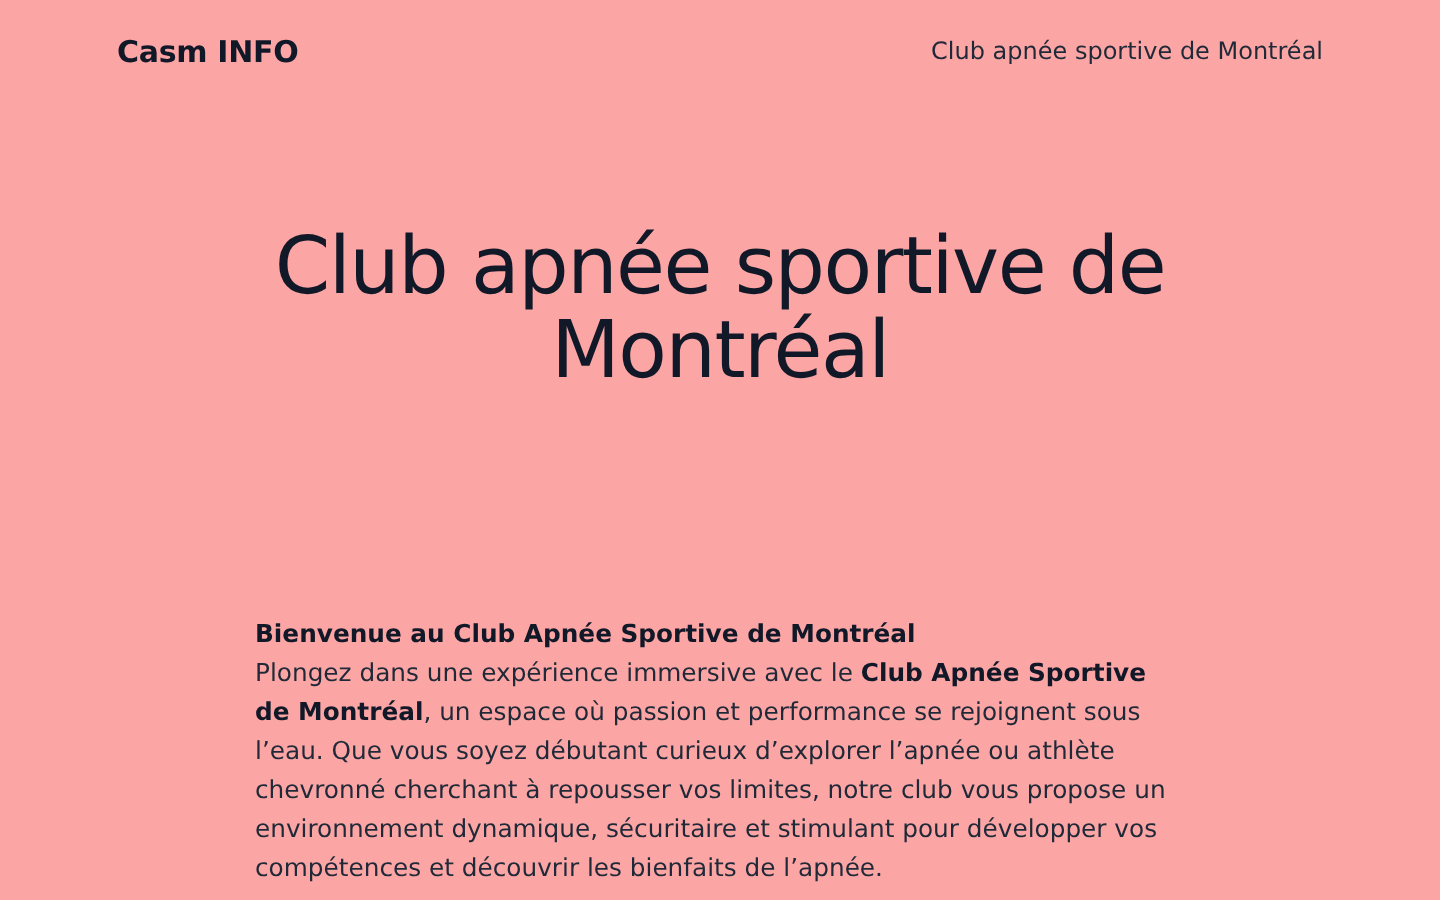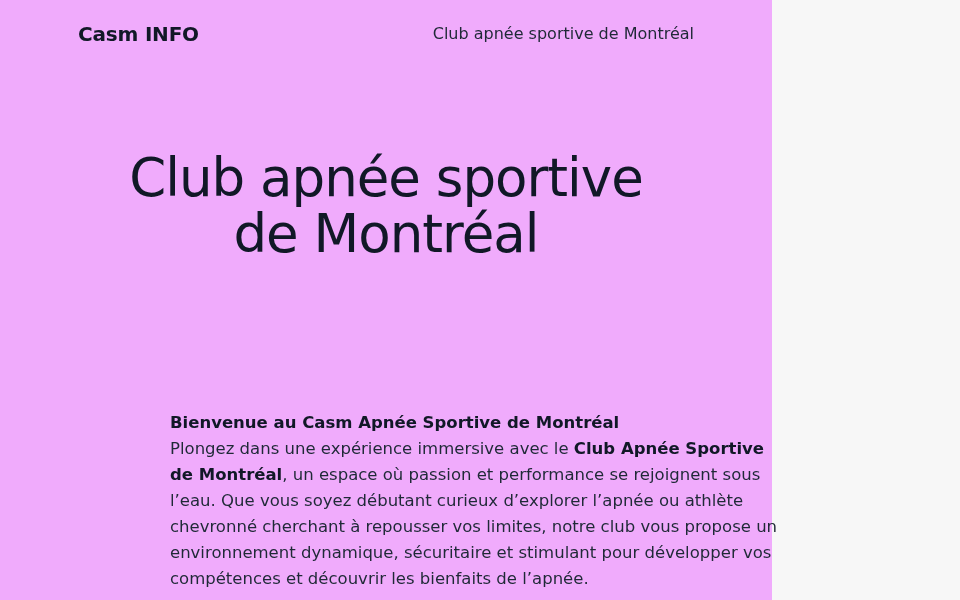"Casm INFO" .page { background: #f0abfc -> #fca5a5; width: 772px -> 960px }
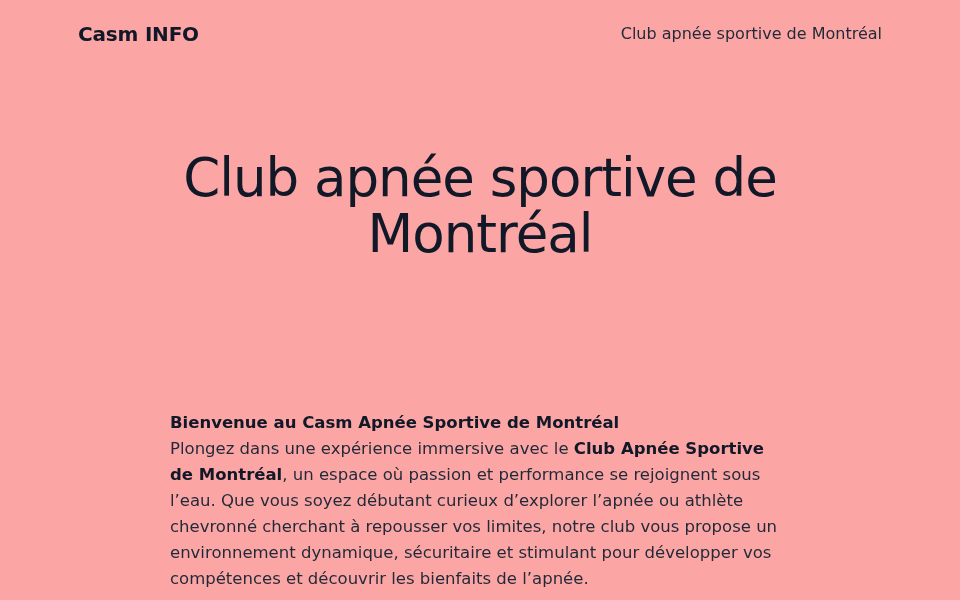"Bienvenue au Casm Apnée Sportive" span.lead-heading { text: Casm -> Club }
